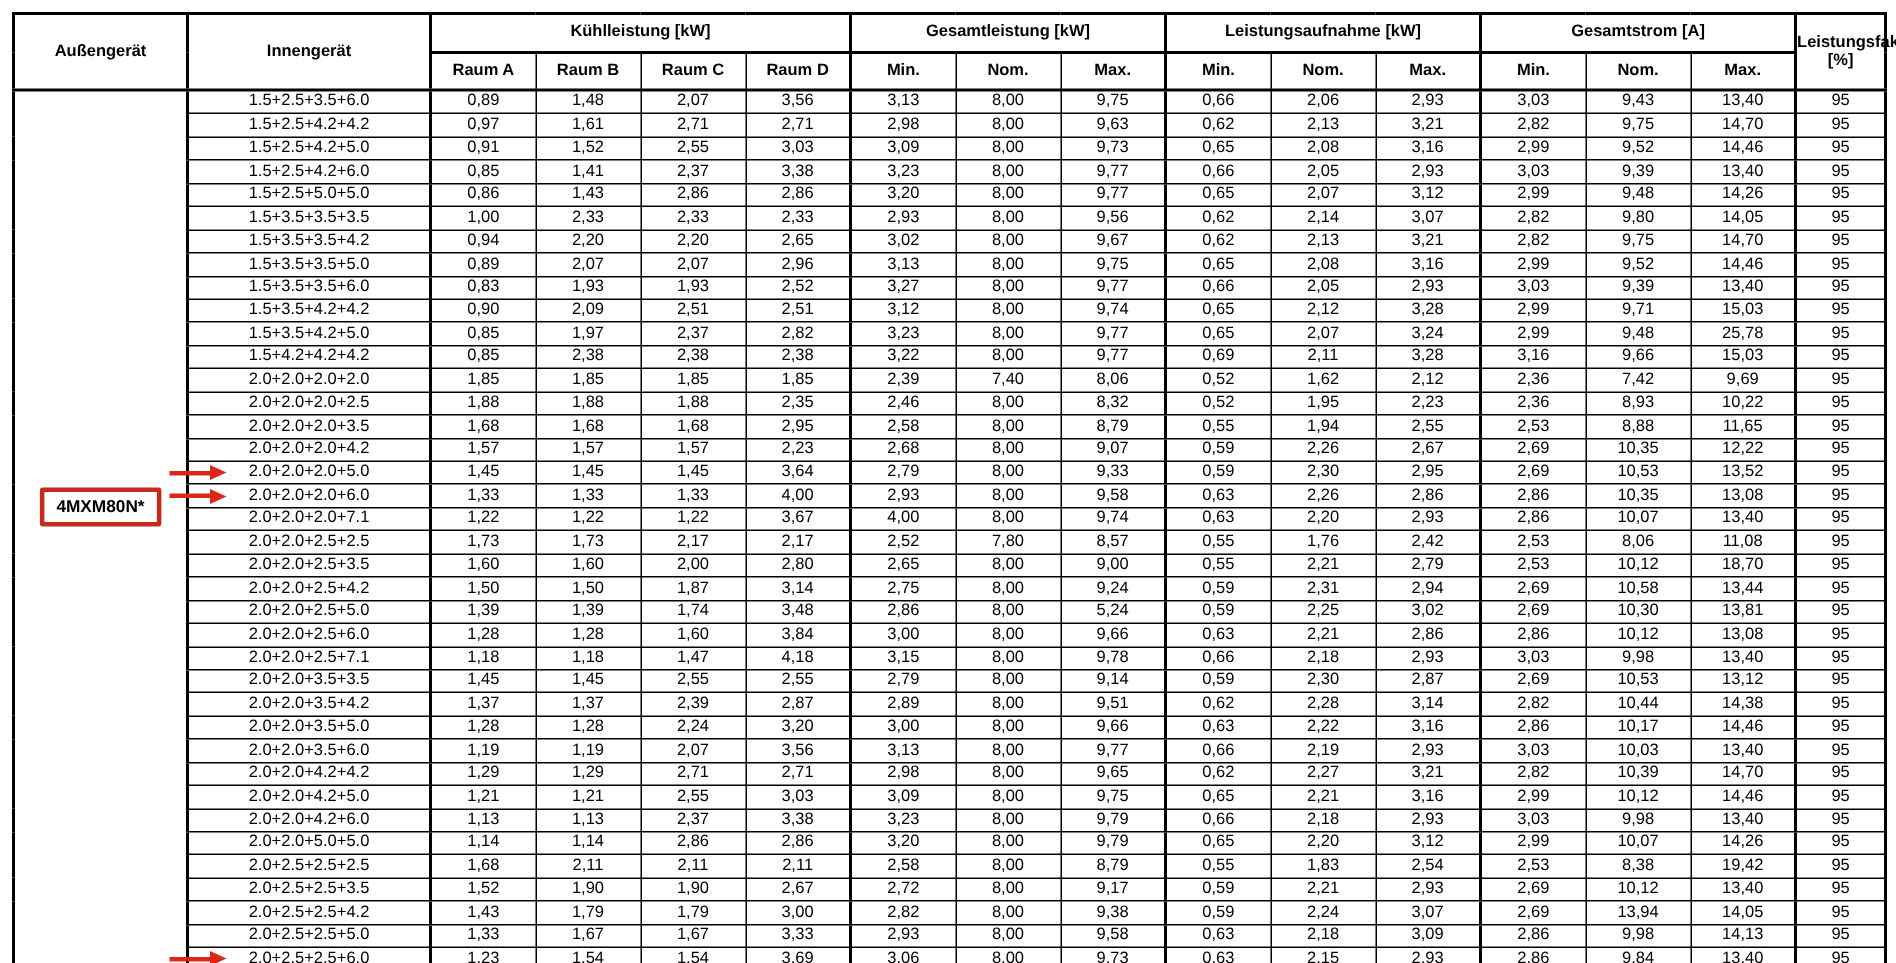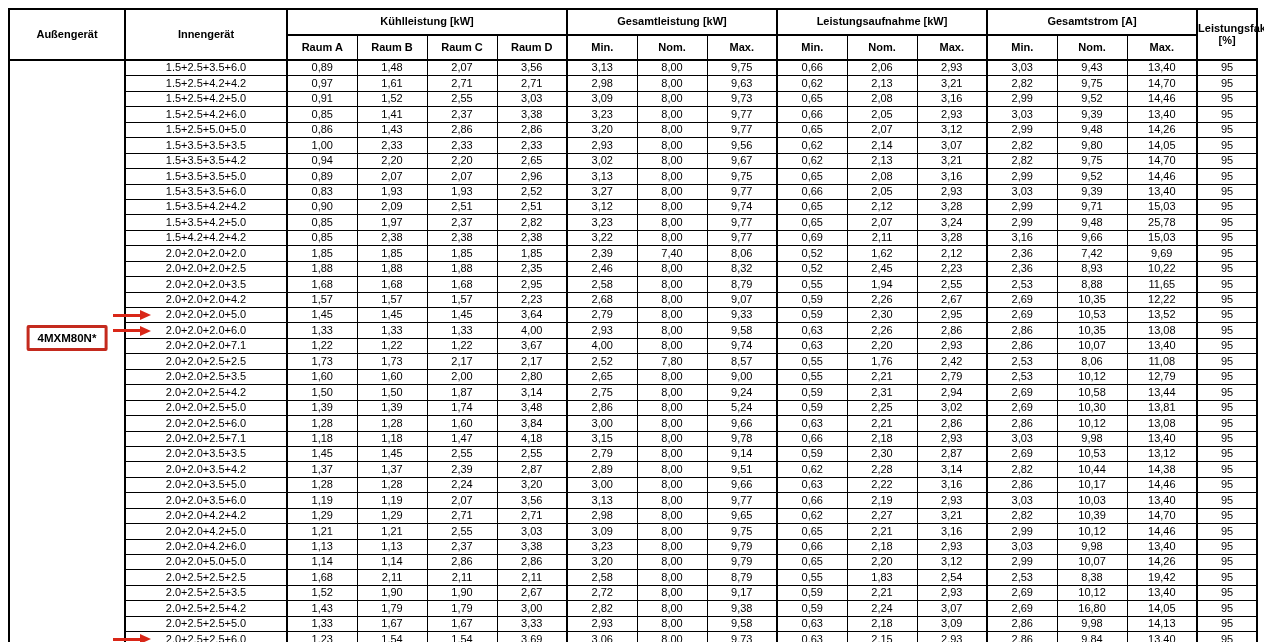"2,45" td { text: 2,45 -> 1,95 }
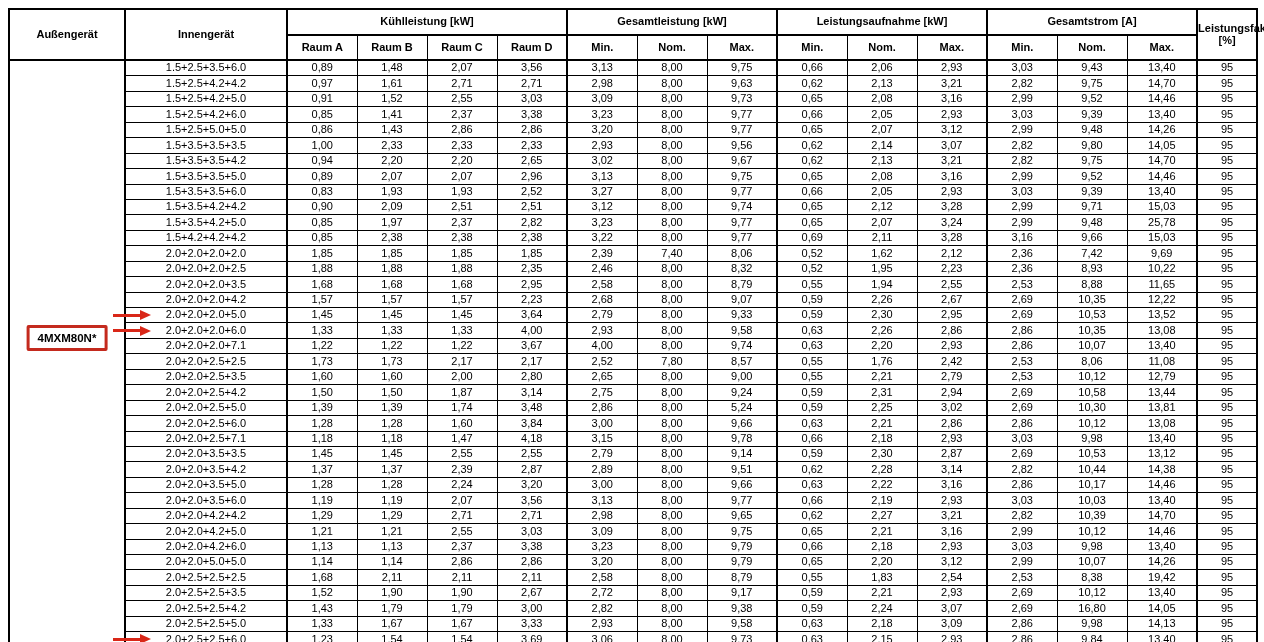"12,79" td { text: 12,79 -> 18,70 }
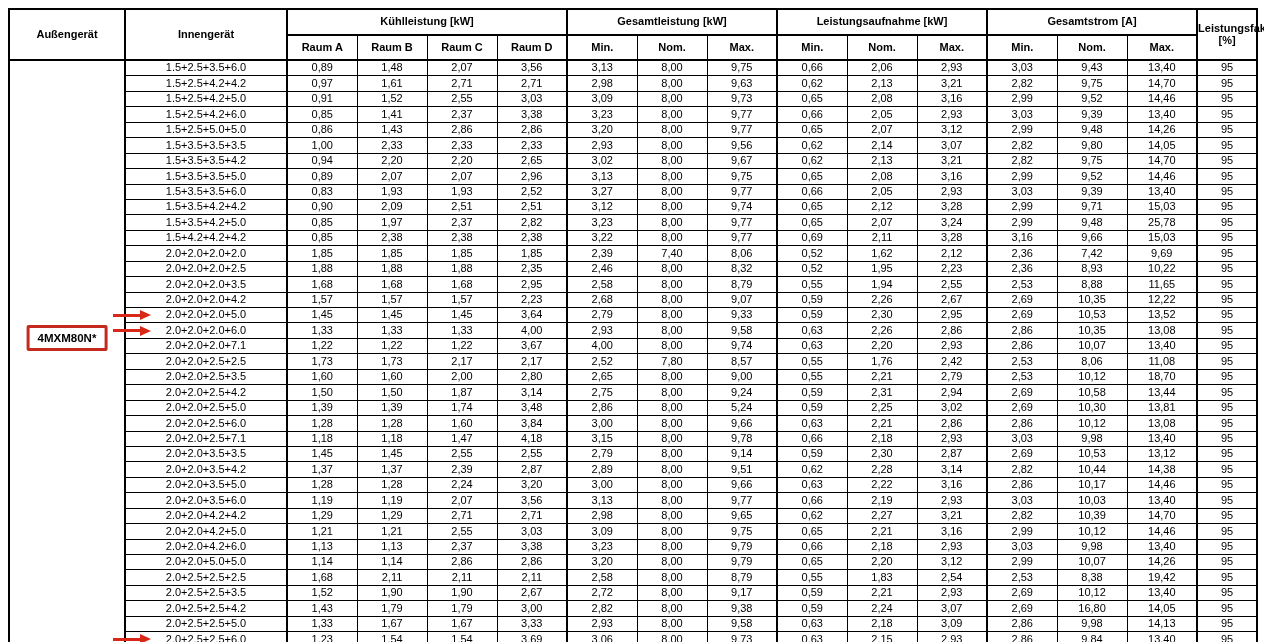"16,80" td { text: 16,80 -> 13,94 }
